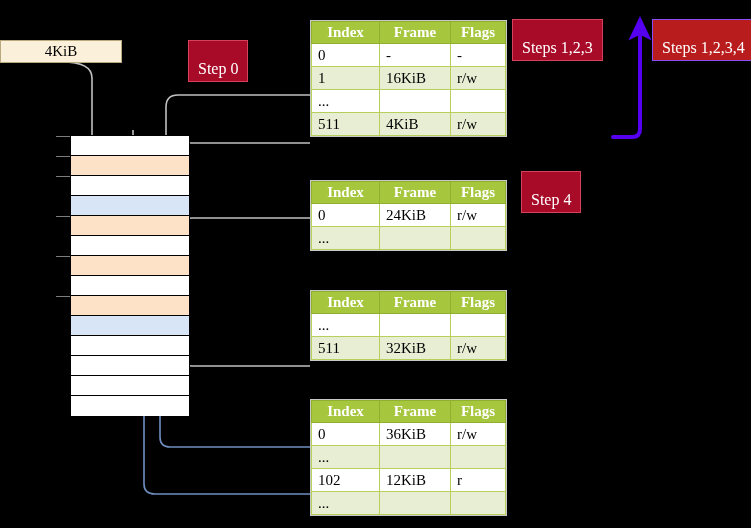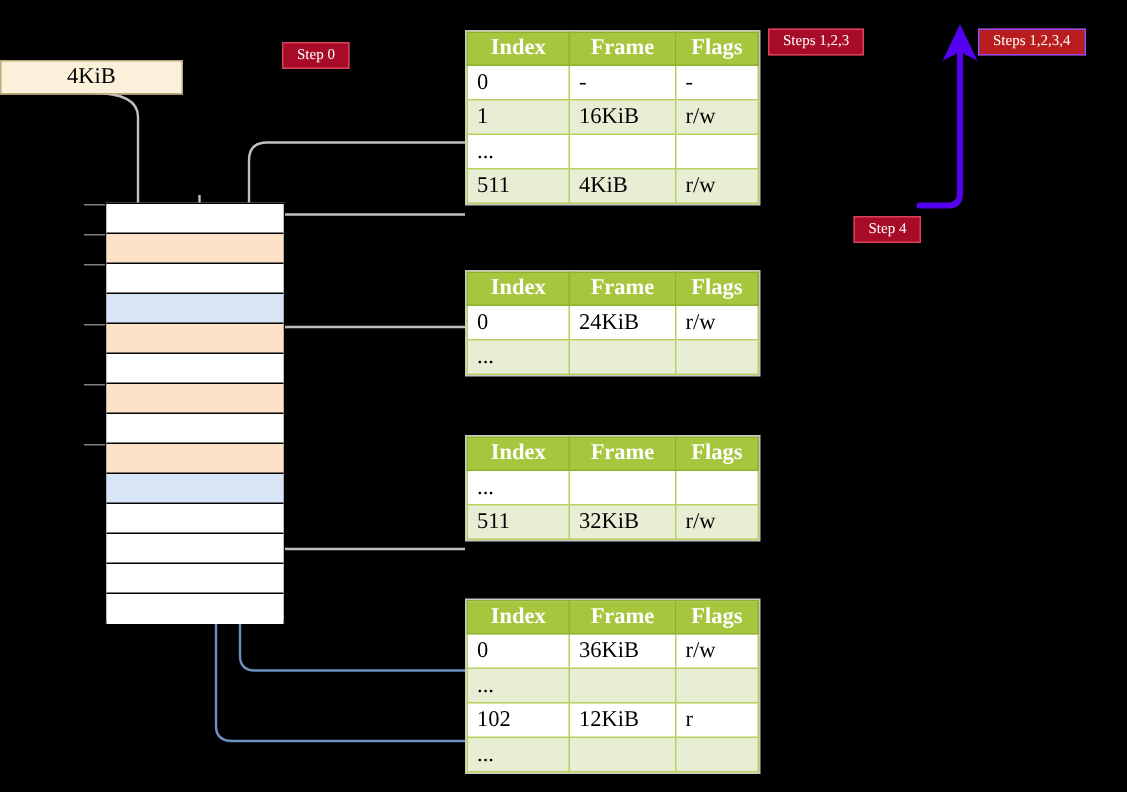"Steps 1,2,3" .pill { font-size: 10px -> 16px; padding: 2px 9px 3px 9px -> 19px 9px 3px 9px }
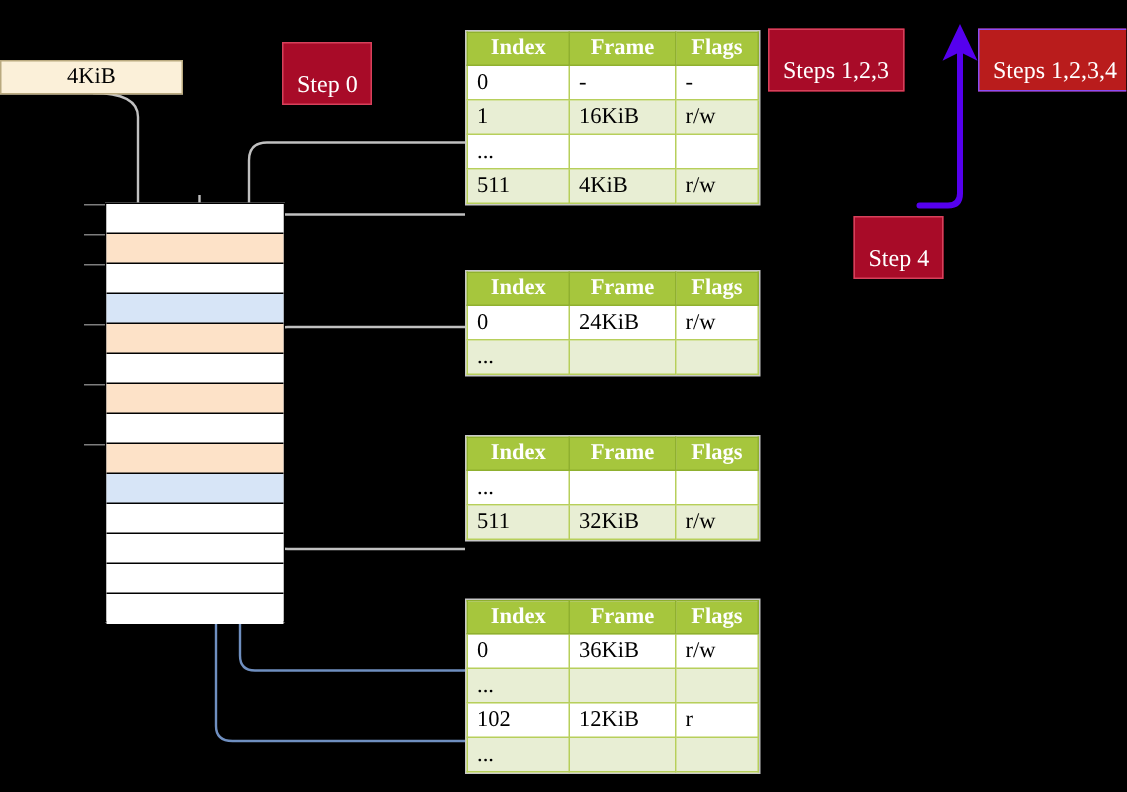"Step 0" div.pill { top: 28px -> 40px }
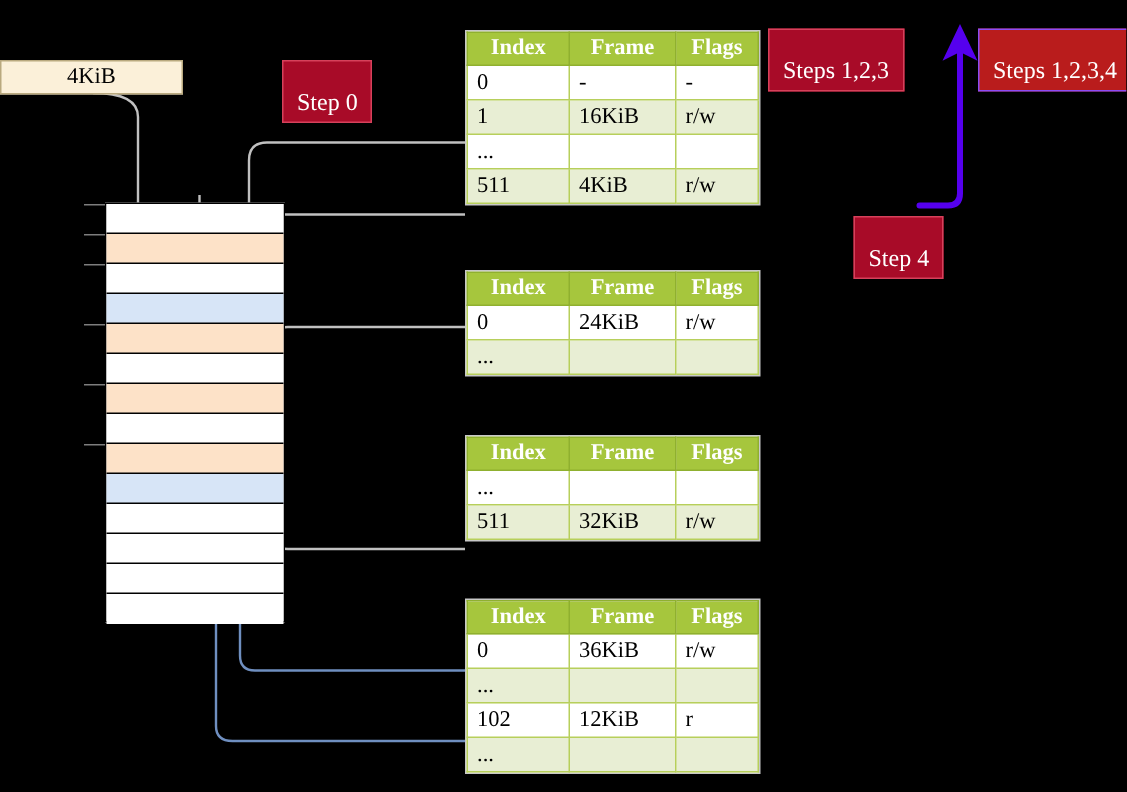"Step 4" div.pill { margin-left: 48px -> none; top: 144px -> 171px }
